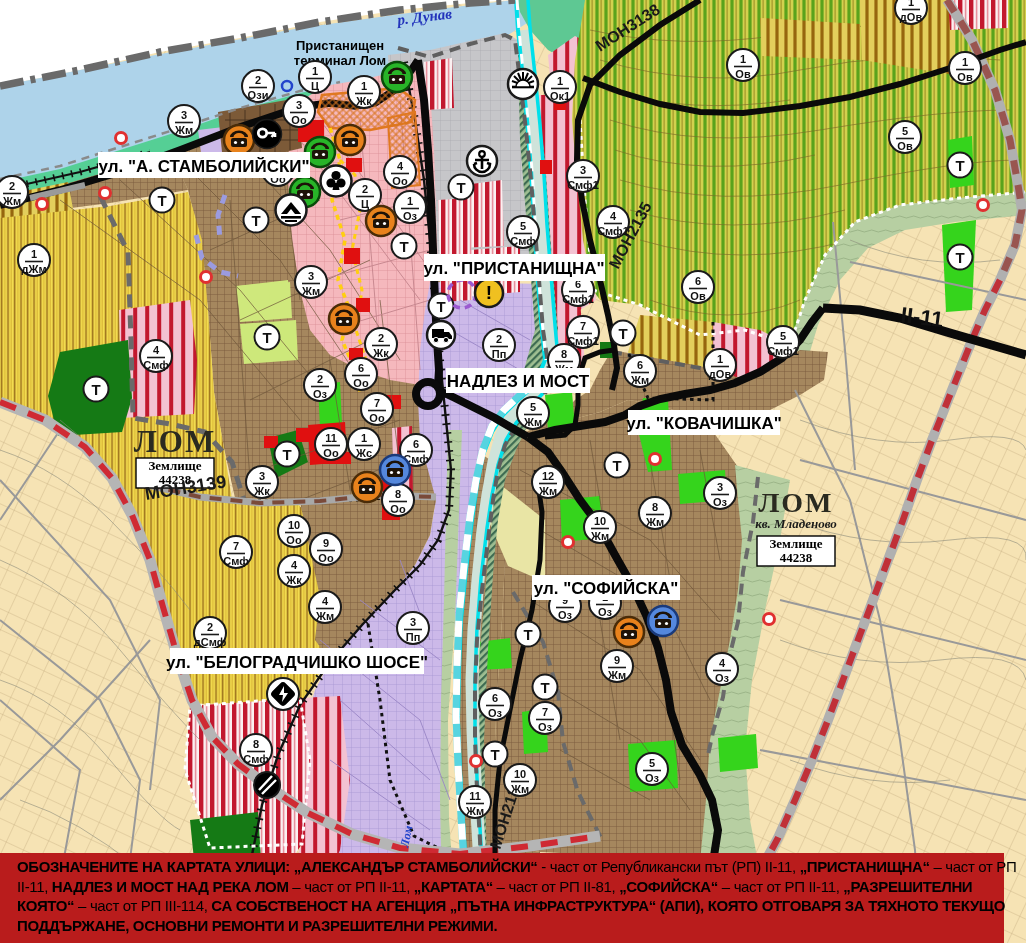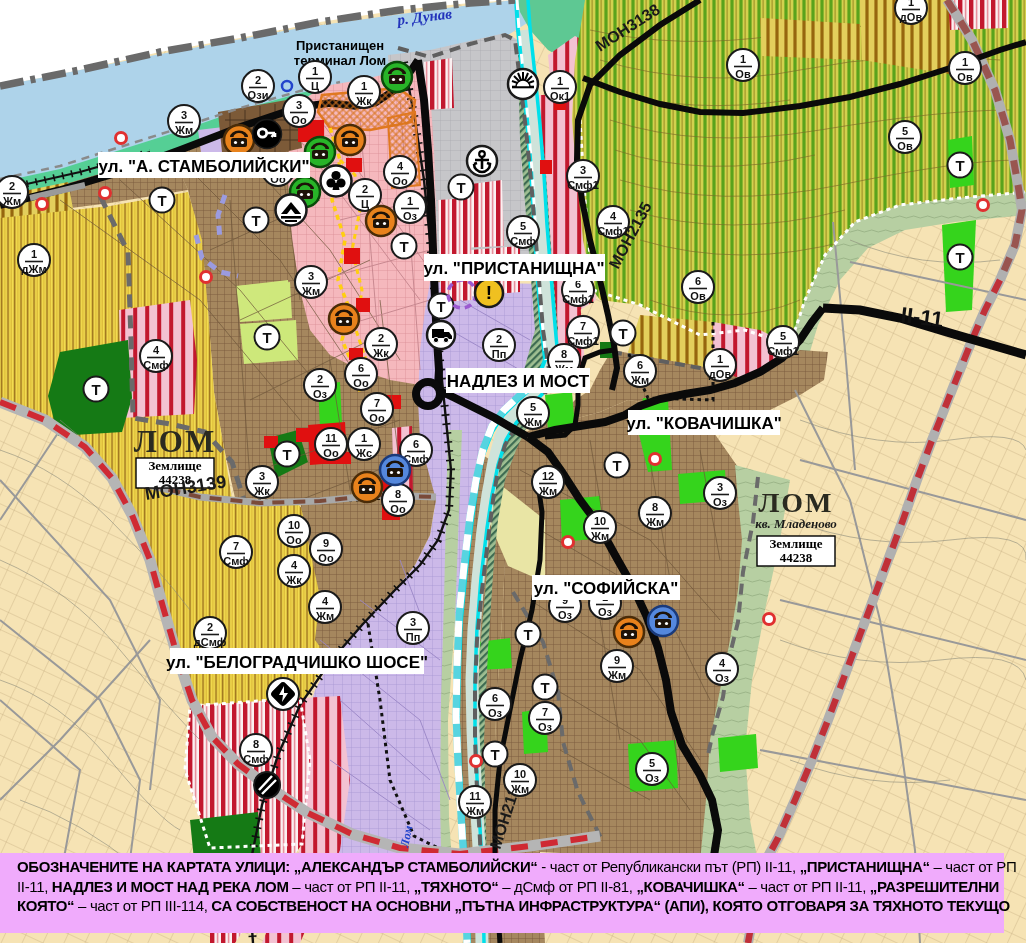"ОБОЗНАЧЕНИТЕ НА КАРТАТА УЛИЦИ:" #legend { background: #f0abfc -> #b91c1c; padding: 4px 0 0 17px -> 4px 0 10px 17px }
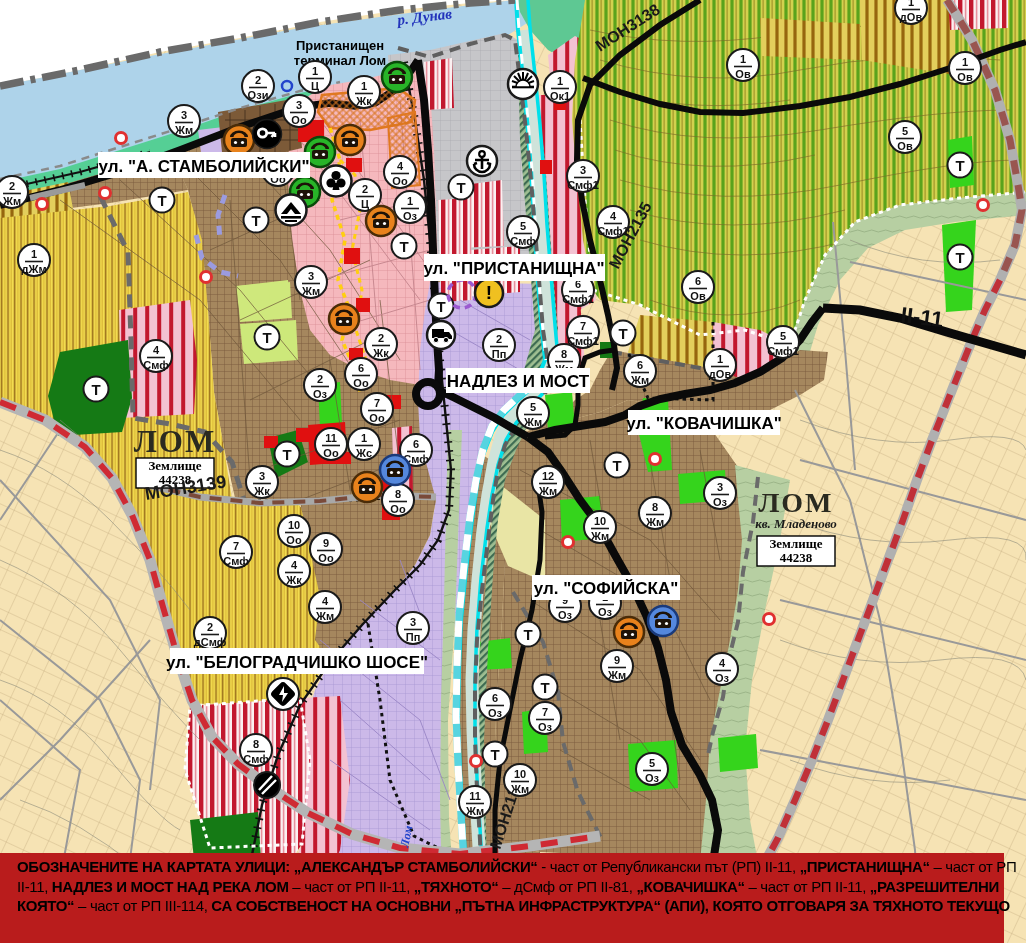"„ТЯХНОТО“" span { text: ТЯХНОТО -> КАРТАТА }
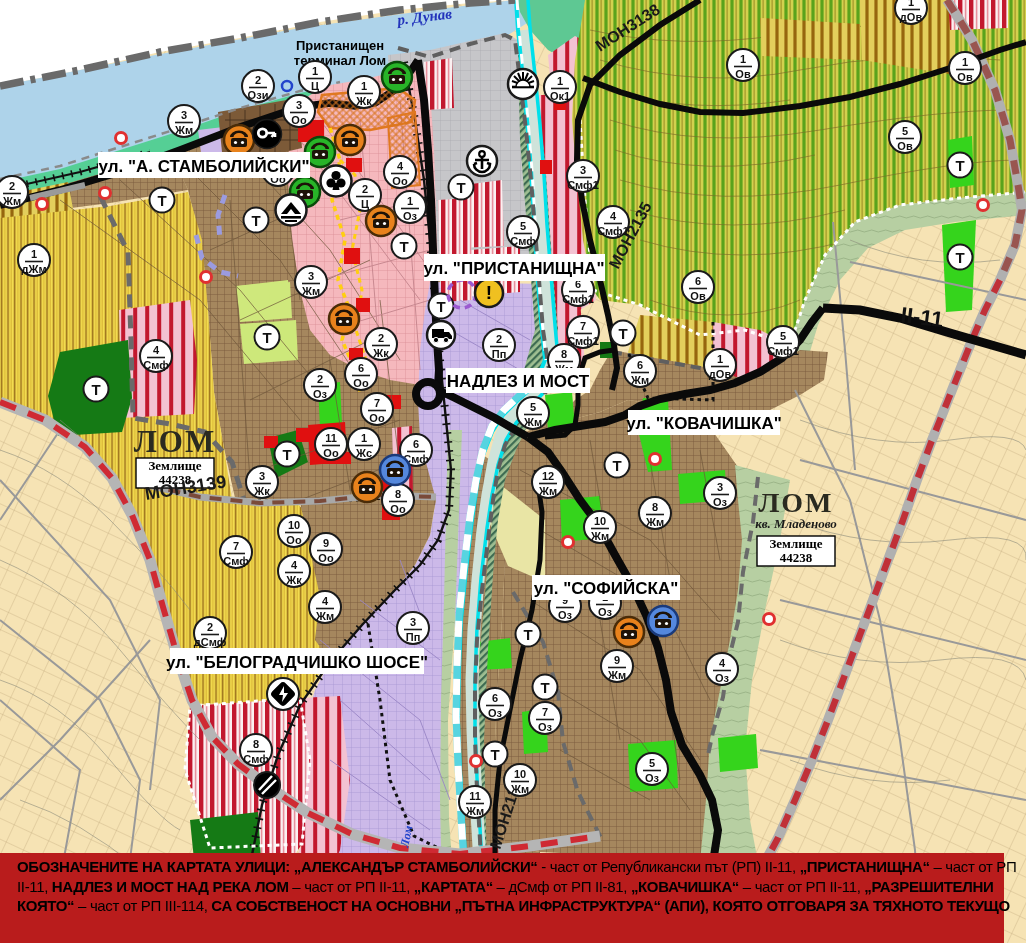"– дСмф от РП II-81," span.n { text: дСмф -> част }
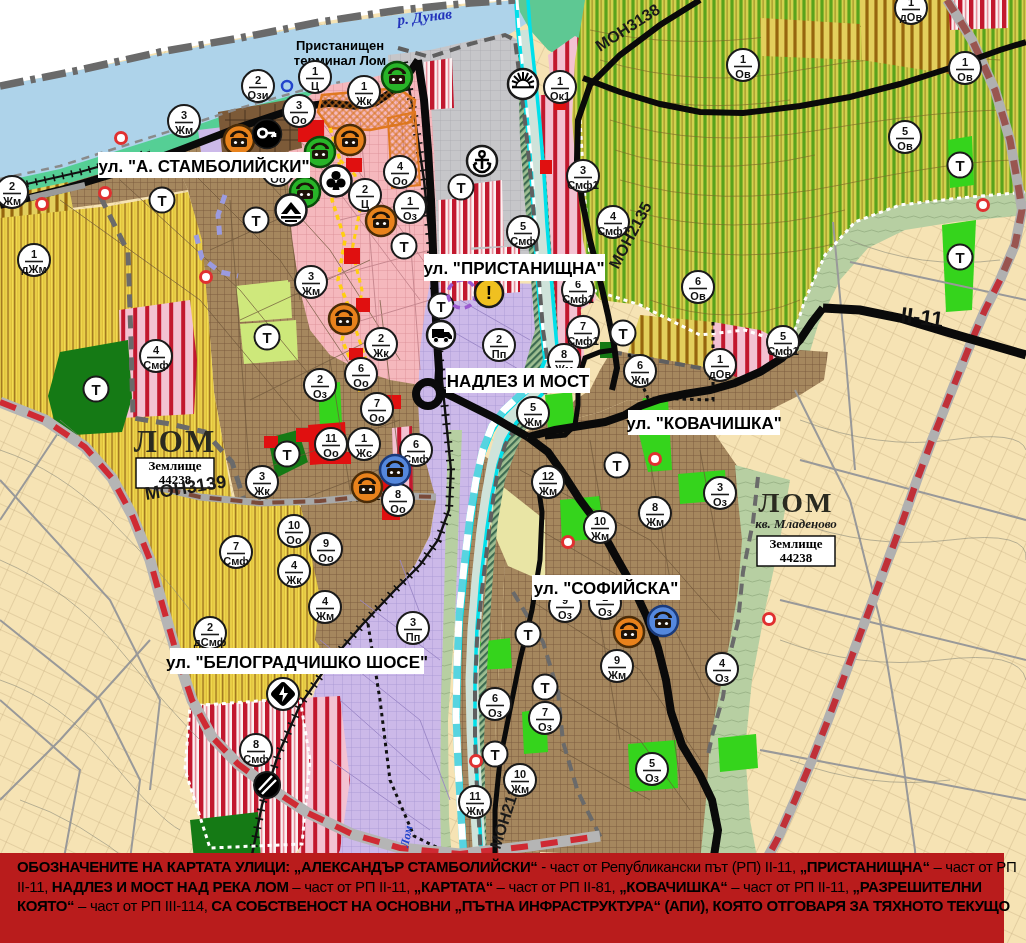"„КОВАЧИШКА“" span { text: КОВАЧИШКА -> СОФИЙСКА }
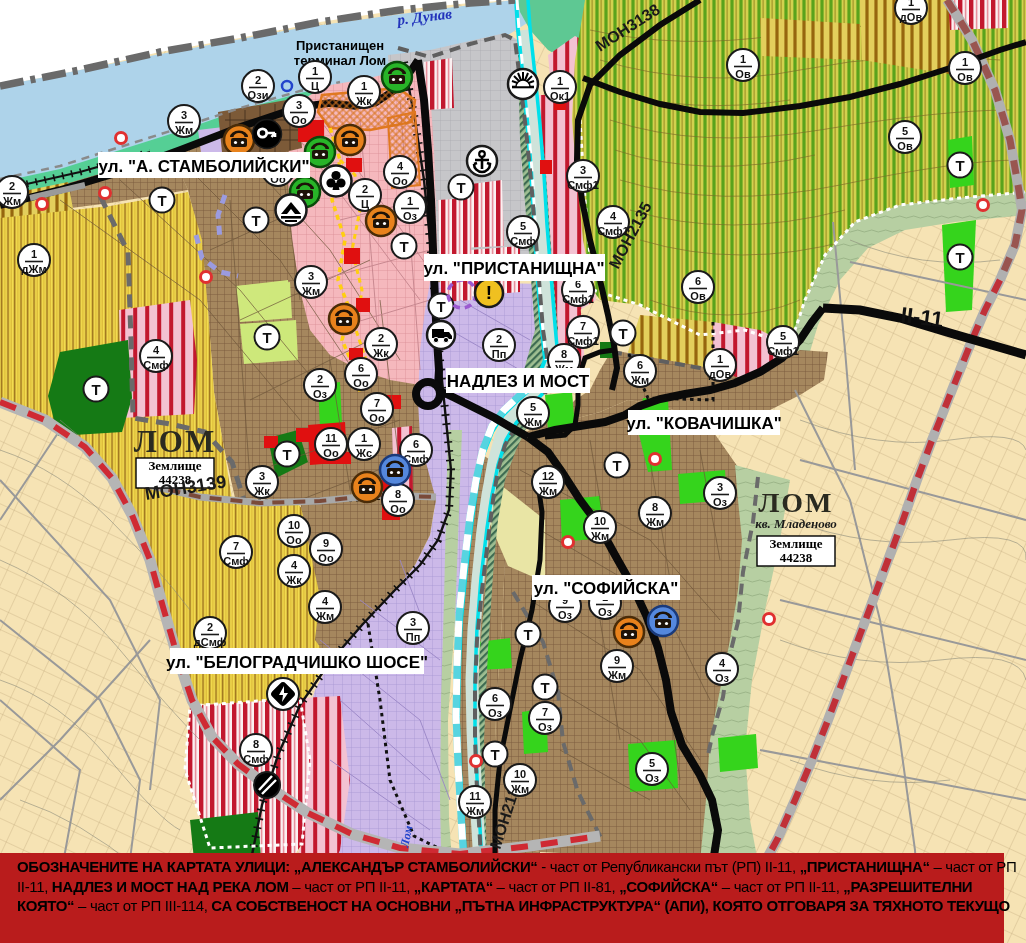"СА СОБСТВЕНОСТ НА ОСНОВНИ „ПЪТНА" span { text: ОСНОВНИ -> АГЕНЦИЯ }
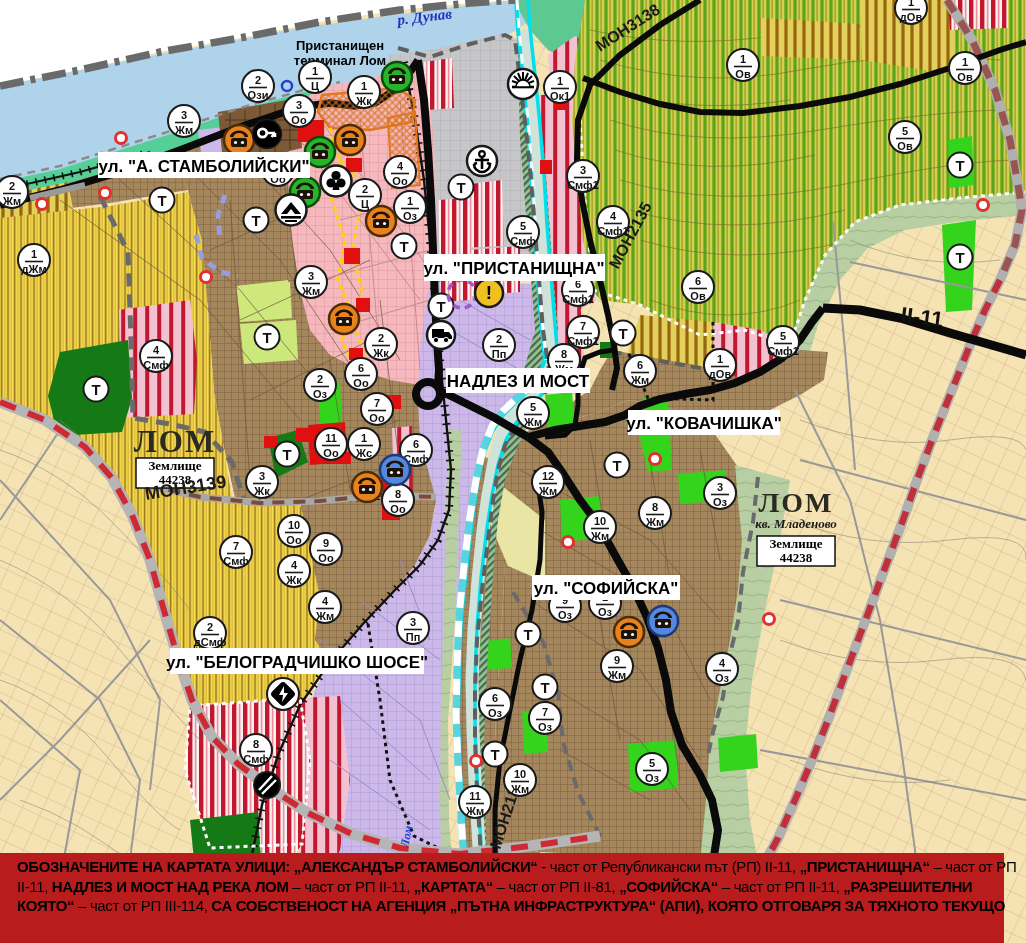"ПОДДЪРЖАНЕ, ОСНОВНИ РЕМОНТИ И" span { html: none -> <span>ПОДДЪРЖАНЕ, ОСНОВНИ РЕМОНТИ И РАЗРЕШИТЕЛНИ РЕЖИМИ.</span> }
